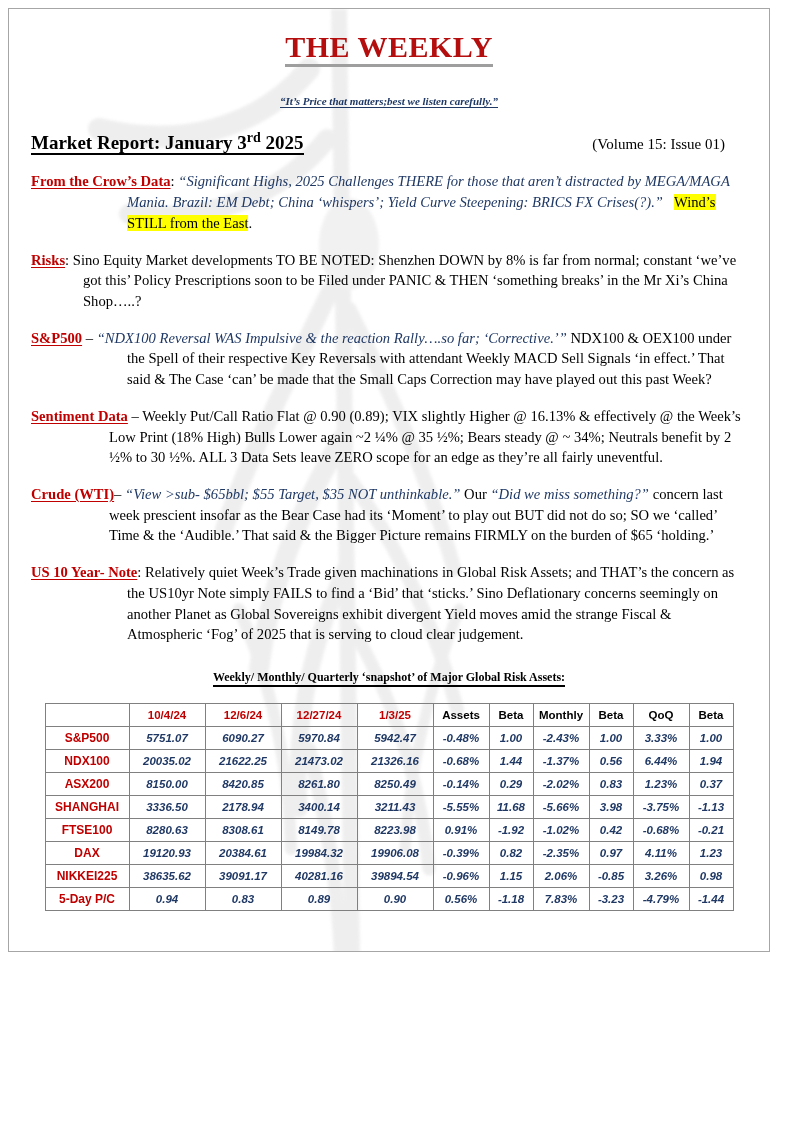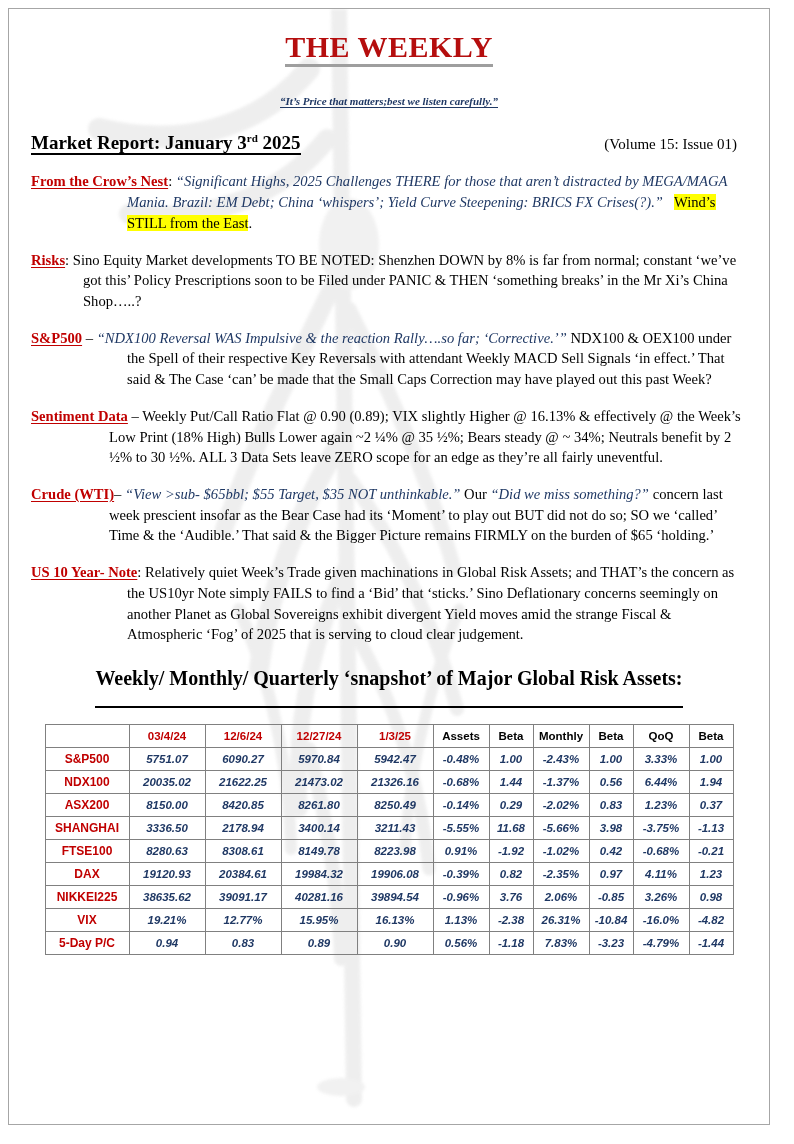"THE WEEKLY" #page { height: 1117px -> 944px }
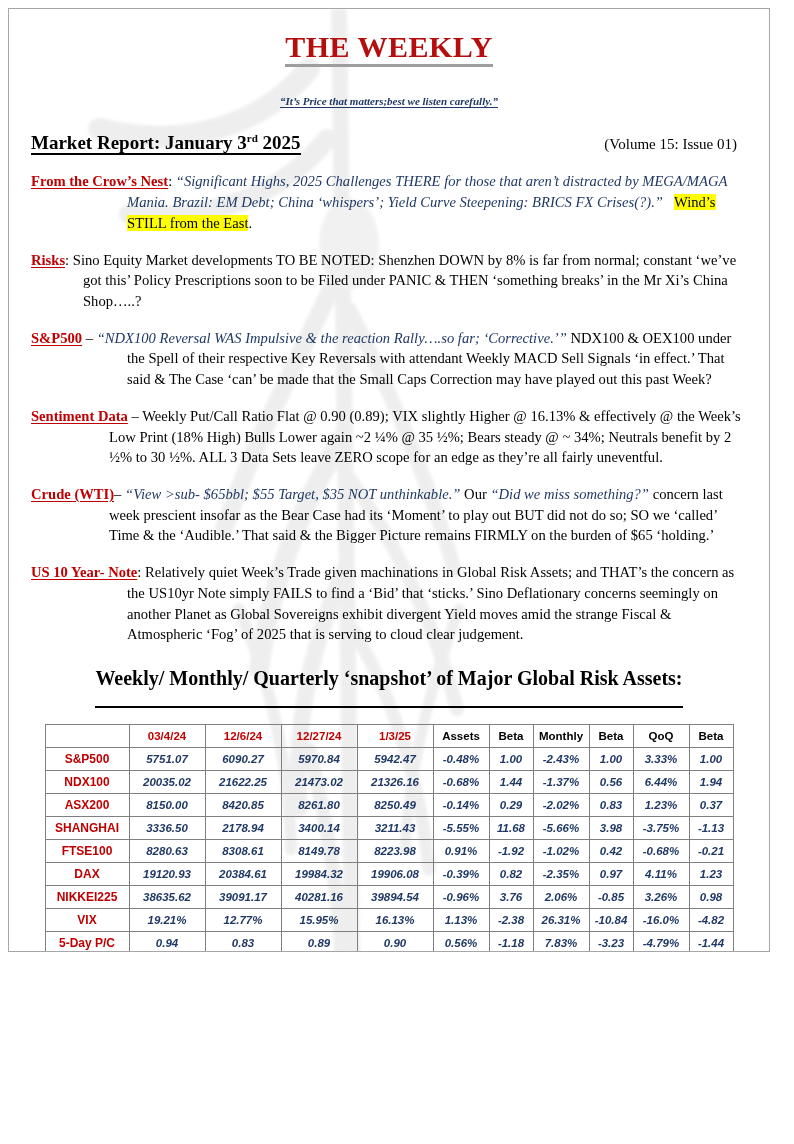"rd" .reportline .mr sup { font-size: 11px -> 14px }
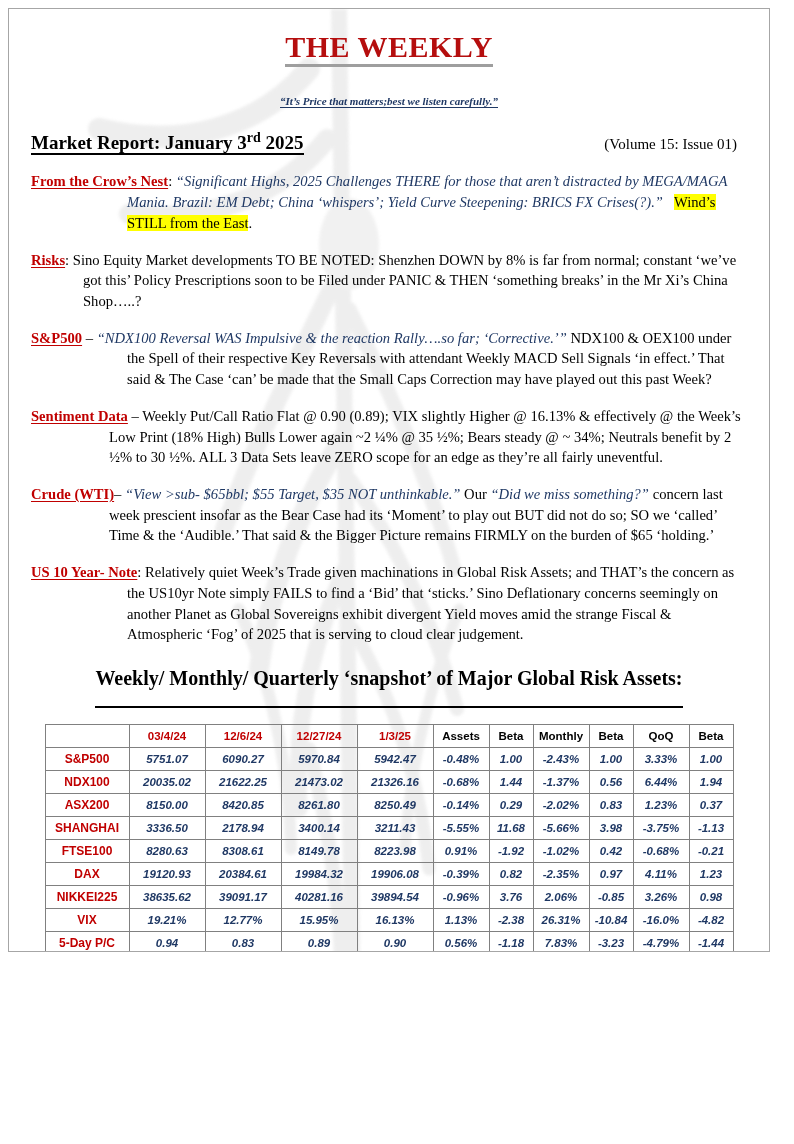"(Volume 15: Issue 01)" .reportline .vol { margin-right: 10px -> 22px }
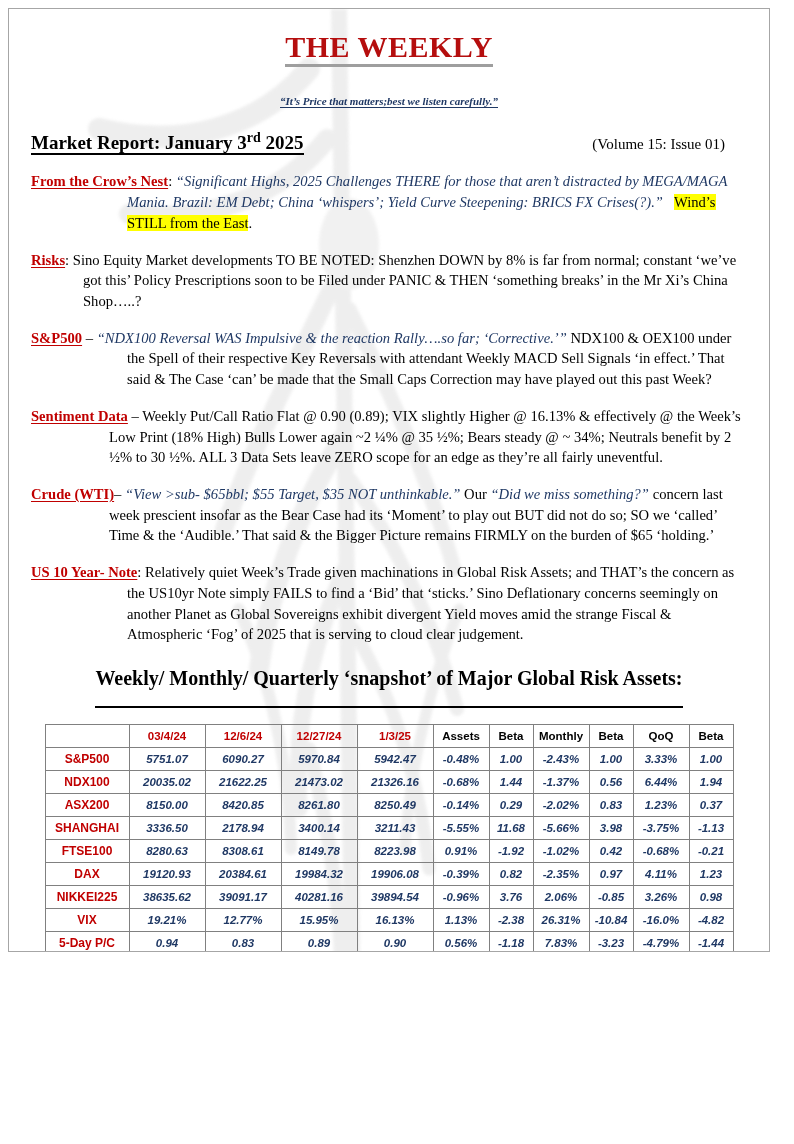"From the Crow’s Nest" span.hd { text: Nest -> Data }
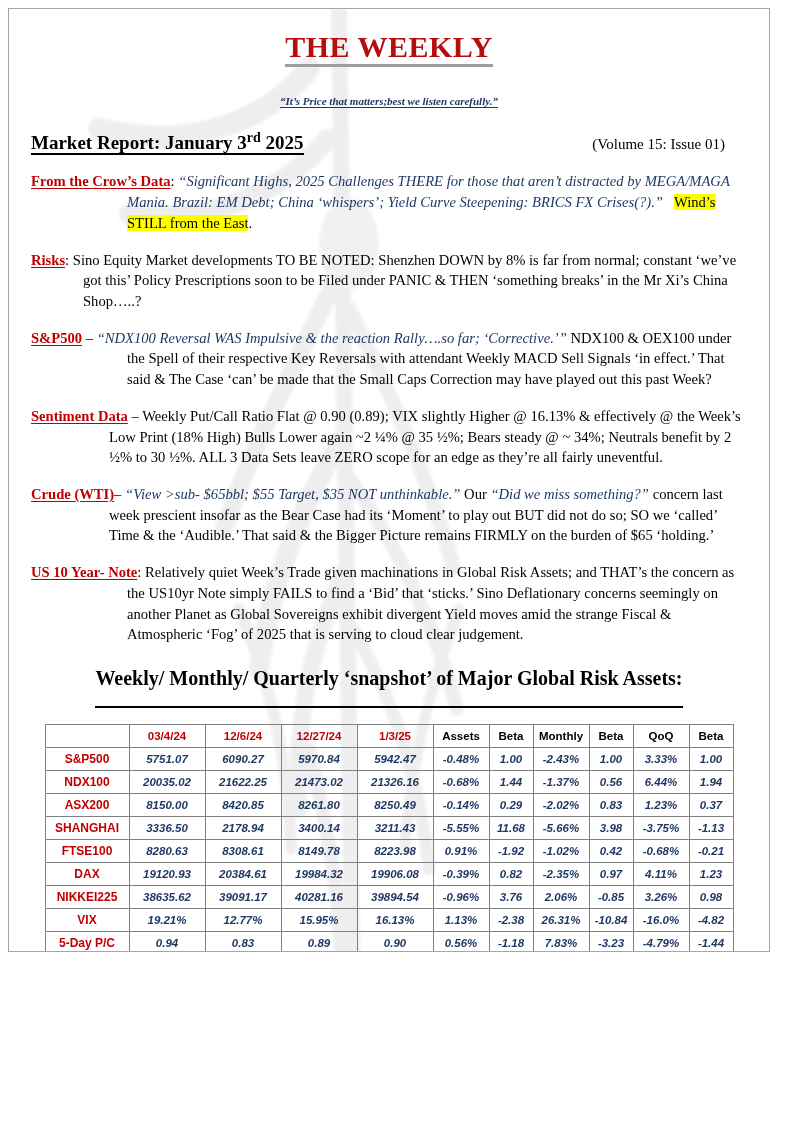"Weekly/ Monthly/ Quarterly ‘snapshot’ of" .tbl-heading span { font-size: 20px -> 12px; padding-bottom: 16px -> 0px }
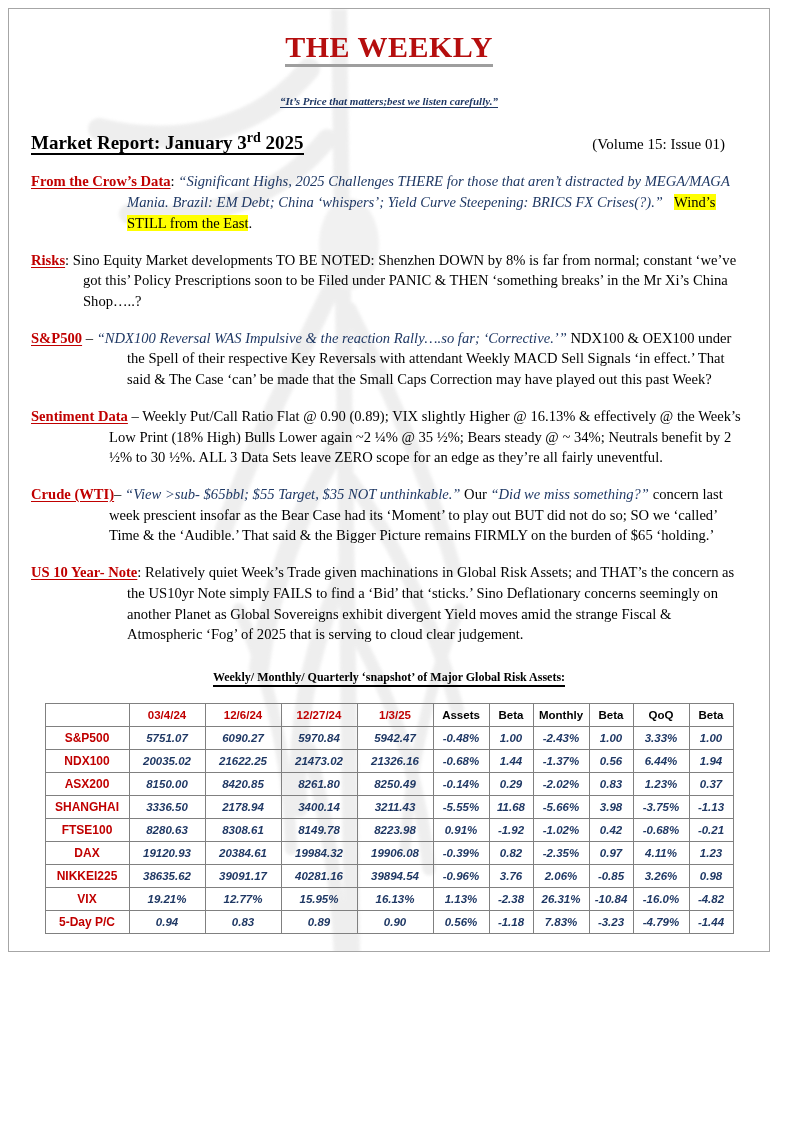"03/4/24" th.date-h { text: 03/4/24 -> 10/4/24 }
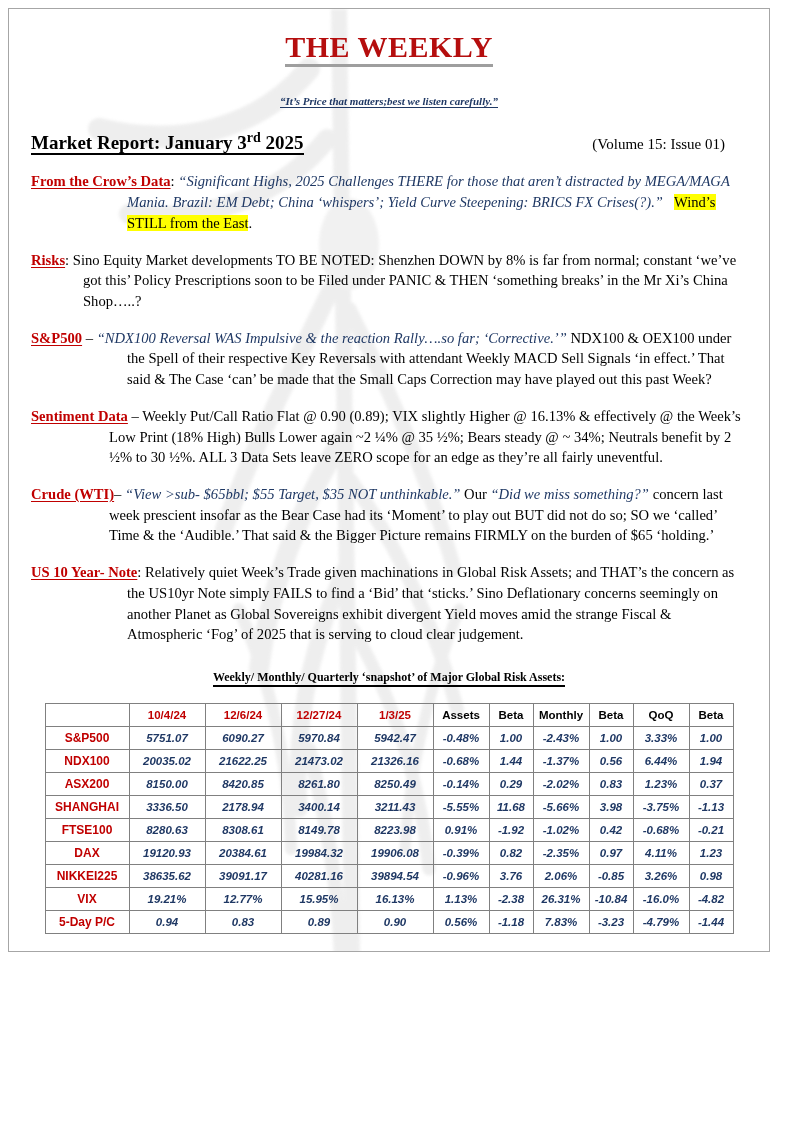"3.76" td.val { text: 3.76 -> 1.15 }
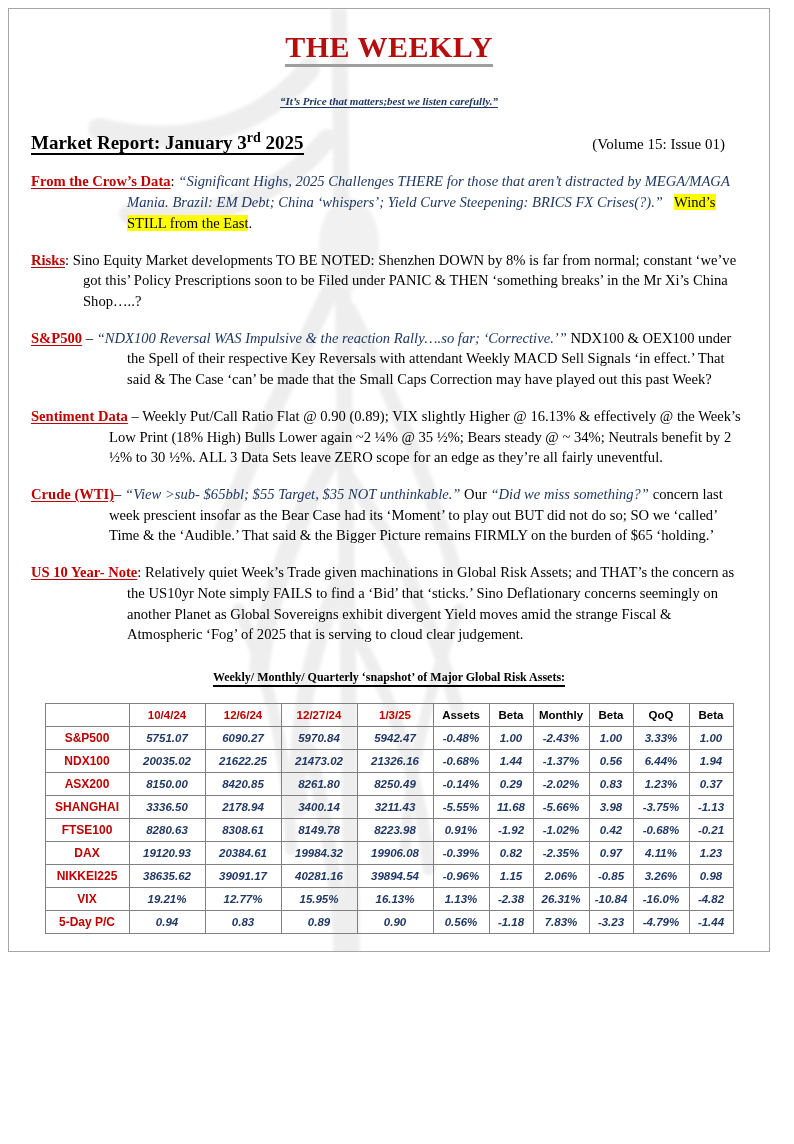"VIX" tr { html: <tr> <td>VIX</td> <td>19.21%</td> <td>12.77%</td> <td>15.95%</td> <td>16.13%</td> <td>1.13%</td> <td>-2.38</td> <td>26.31%</td> <td>-10.84</td> <td>-16.0%</td> <td>-4.82</td> </tr> -> none }
